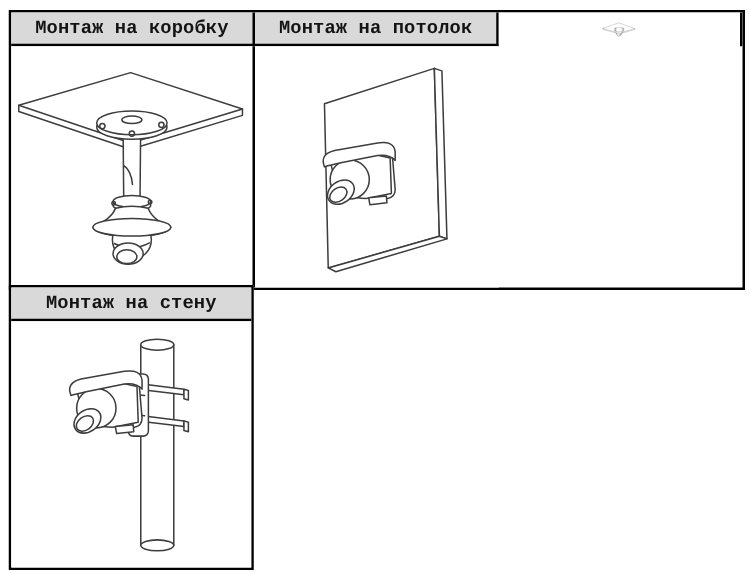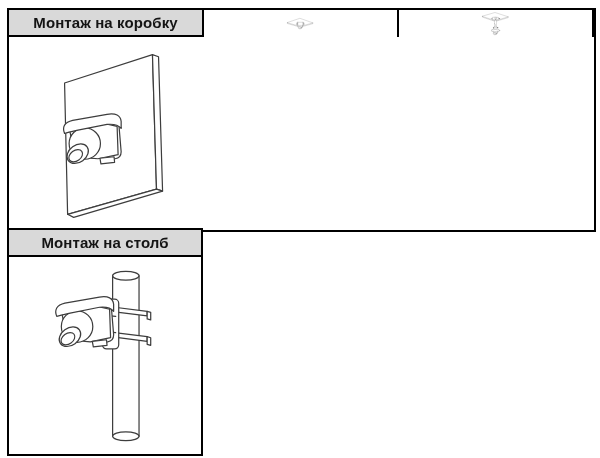"Монтаж на коробку" .page { font-family: Liberation Sans, sans-serif -> Liberation Mono, monospace }
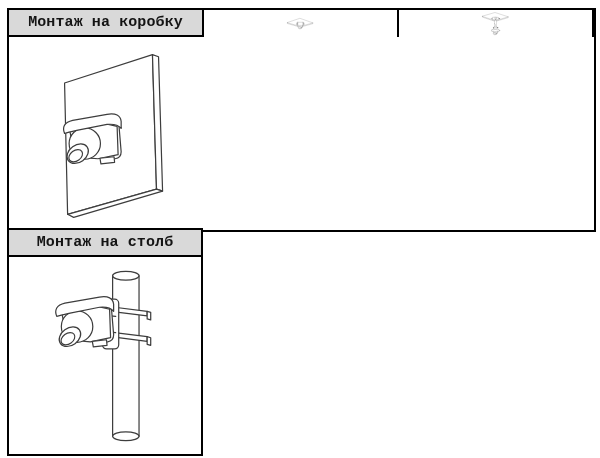"Монтаж на потолок" div.hcell { html: none -> <div> <span>Монтаж на потолок</span> </div> }
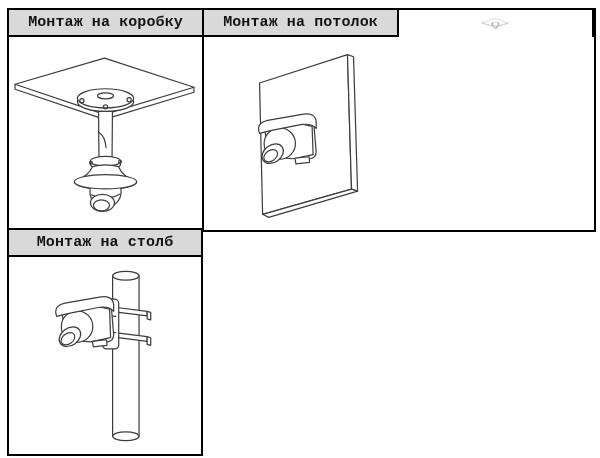"Монтаж на столб" span.htxt { text: столб -> стену }
